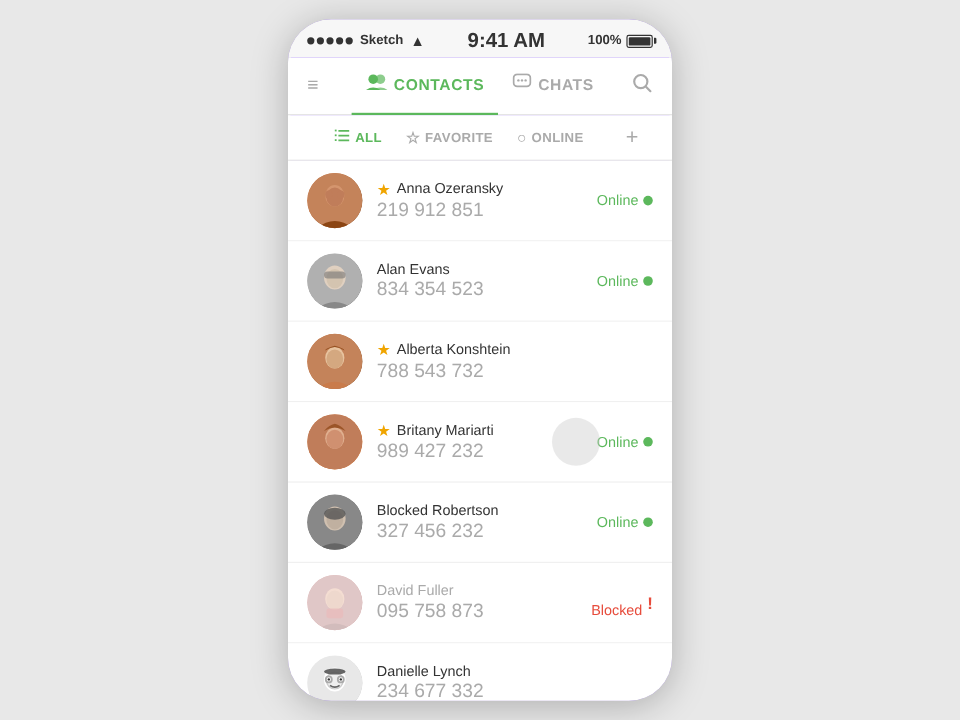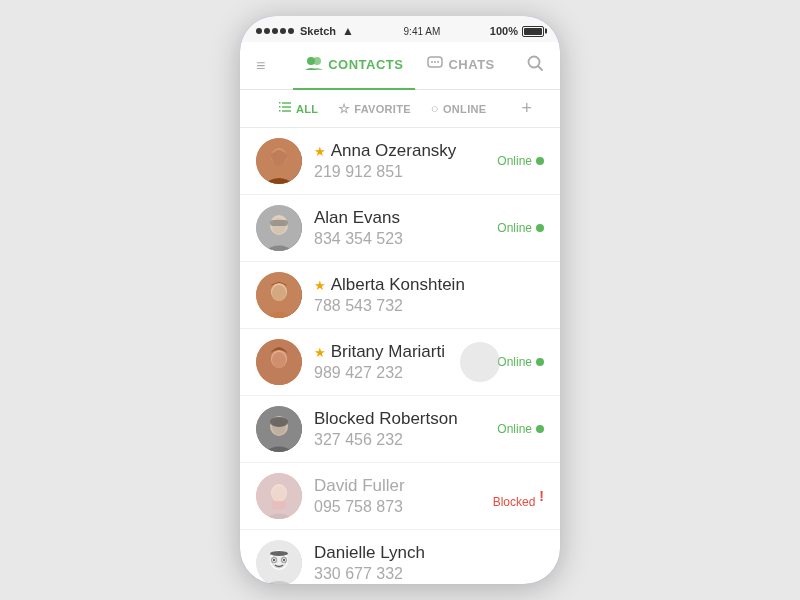"9:41 AM" .status-center { font-size: 10px -> 17px; font-weight: 400 -> 700 }
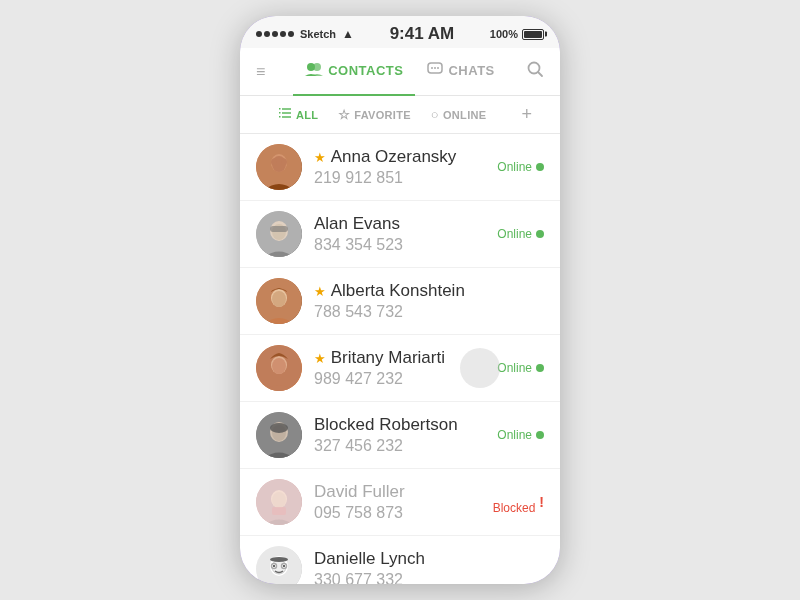"Anna Ozeransky" .contact-name { font-size: 17px -> 12px }
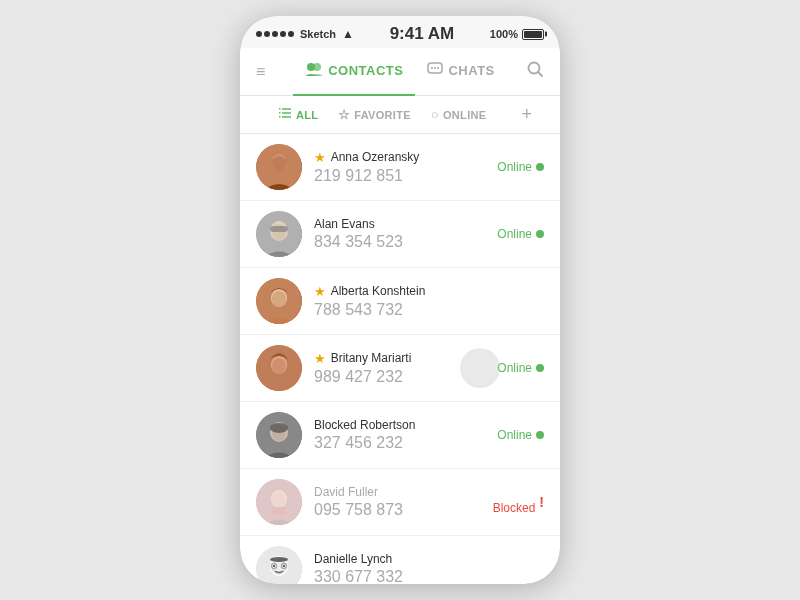"330 677 332" div.contact-phone { text: 330 677 332 -> 234 677 332 }
